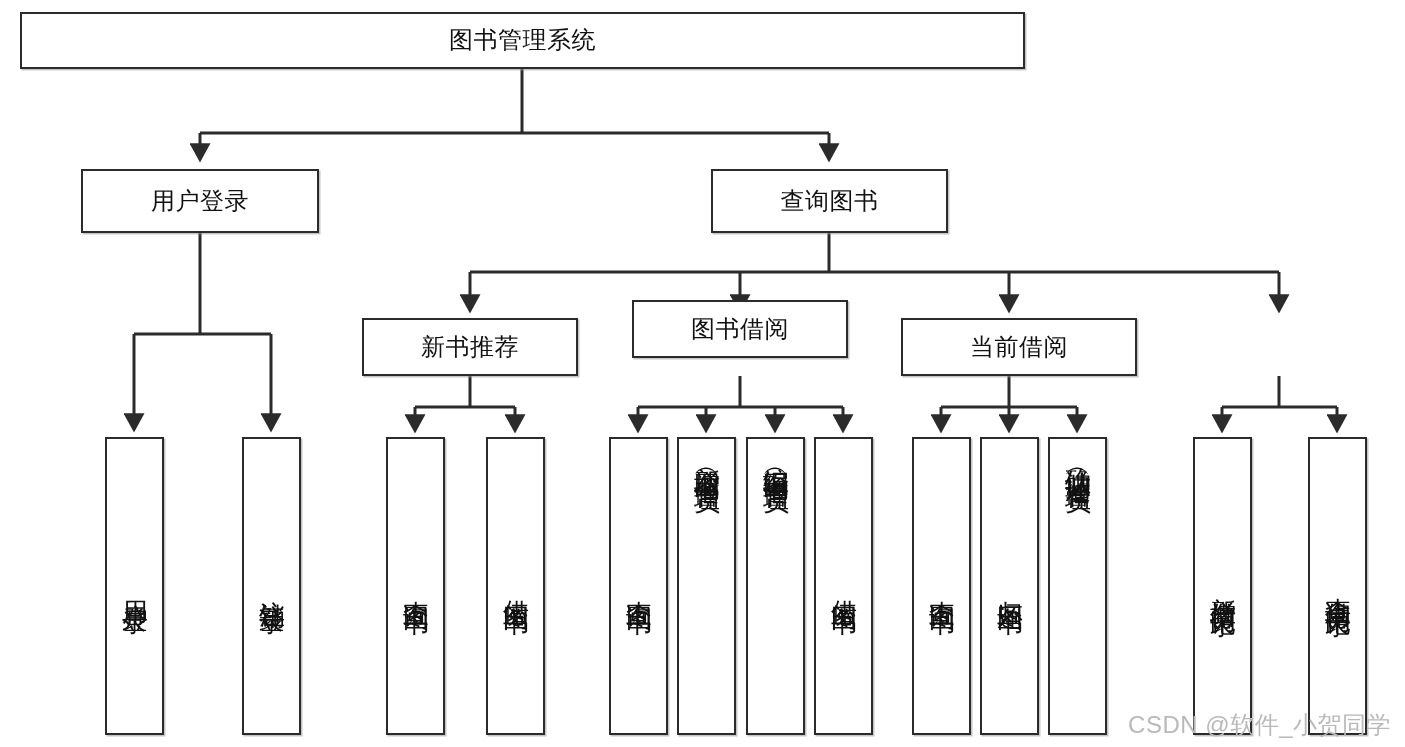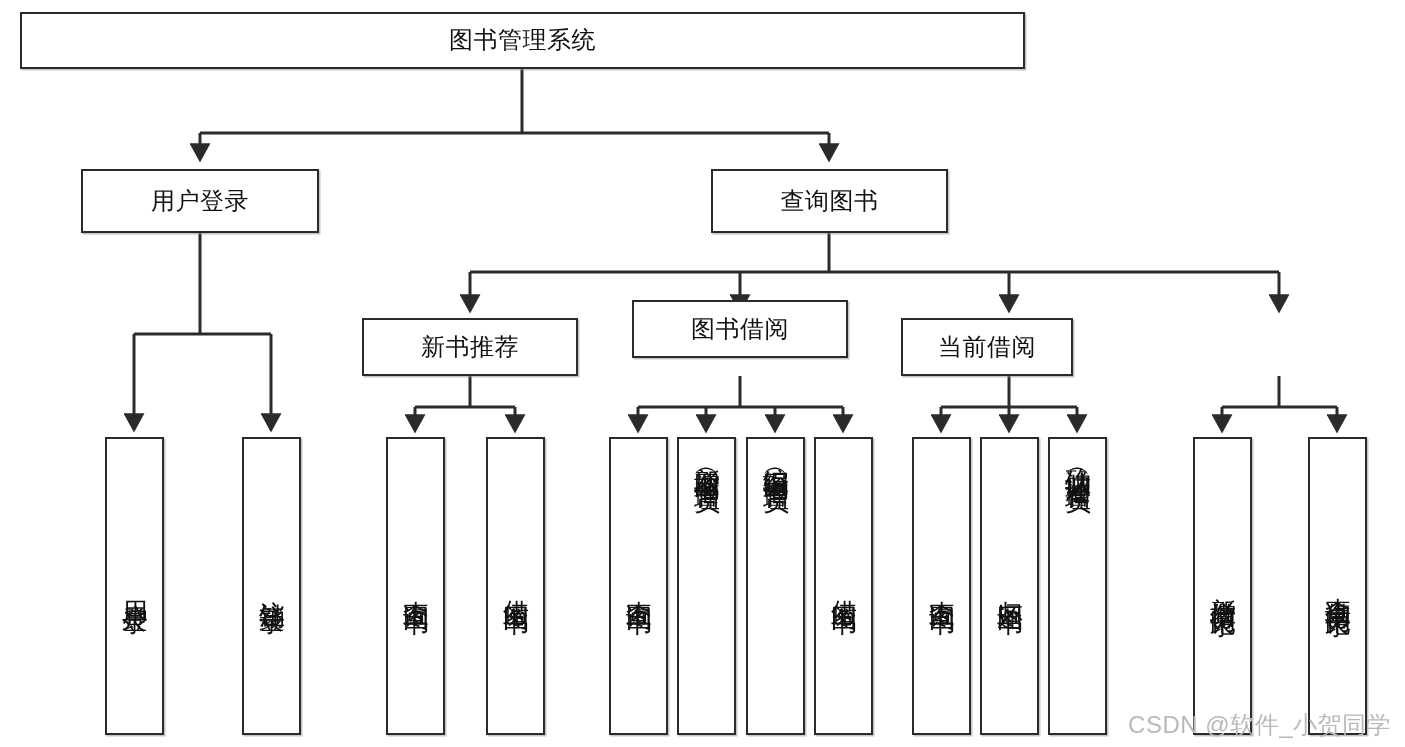"当前借阅" div.node { width: 172px -> 236px }
